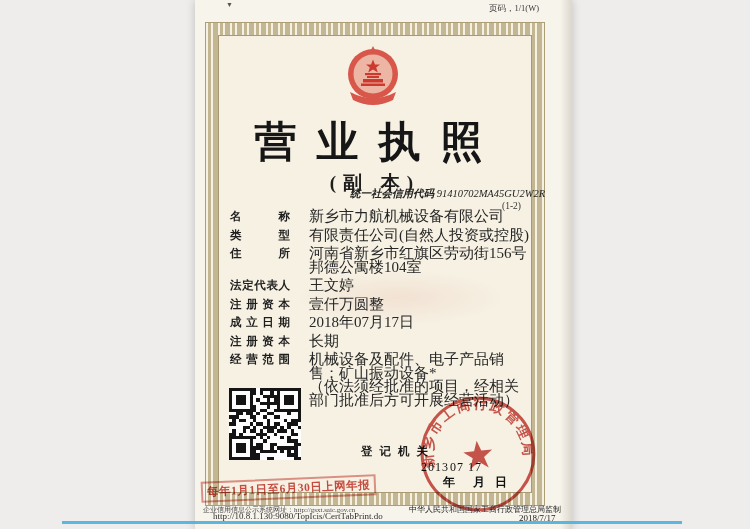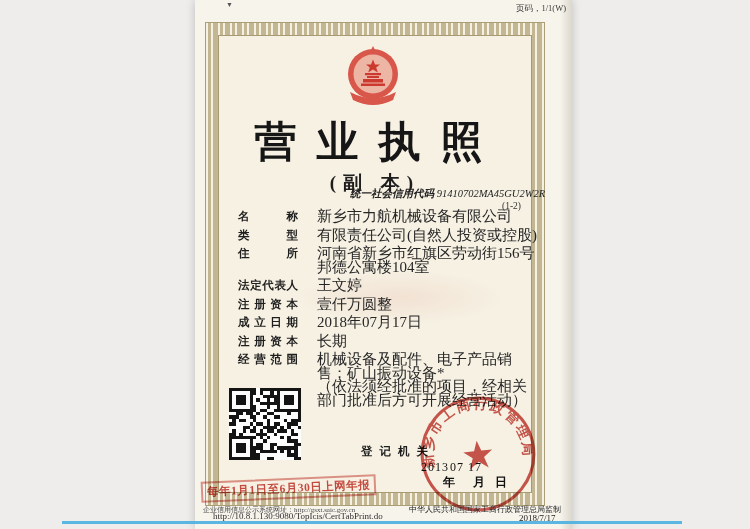"页码，1/1(W)" .page-label { left: 516px -> 489px }
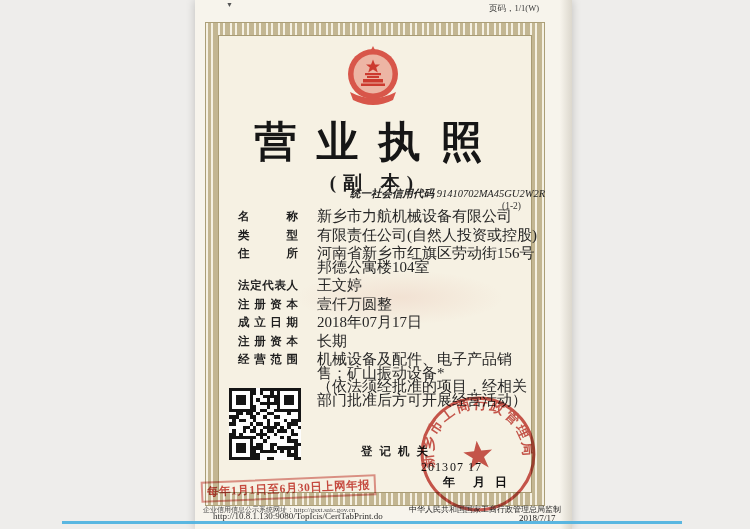"名称" .fields { left: 238px -> 230px }
